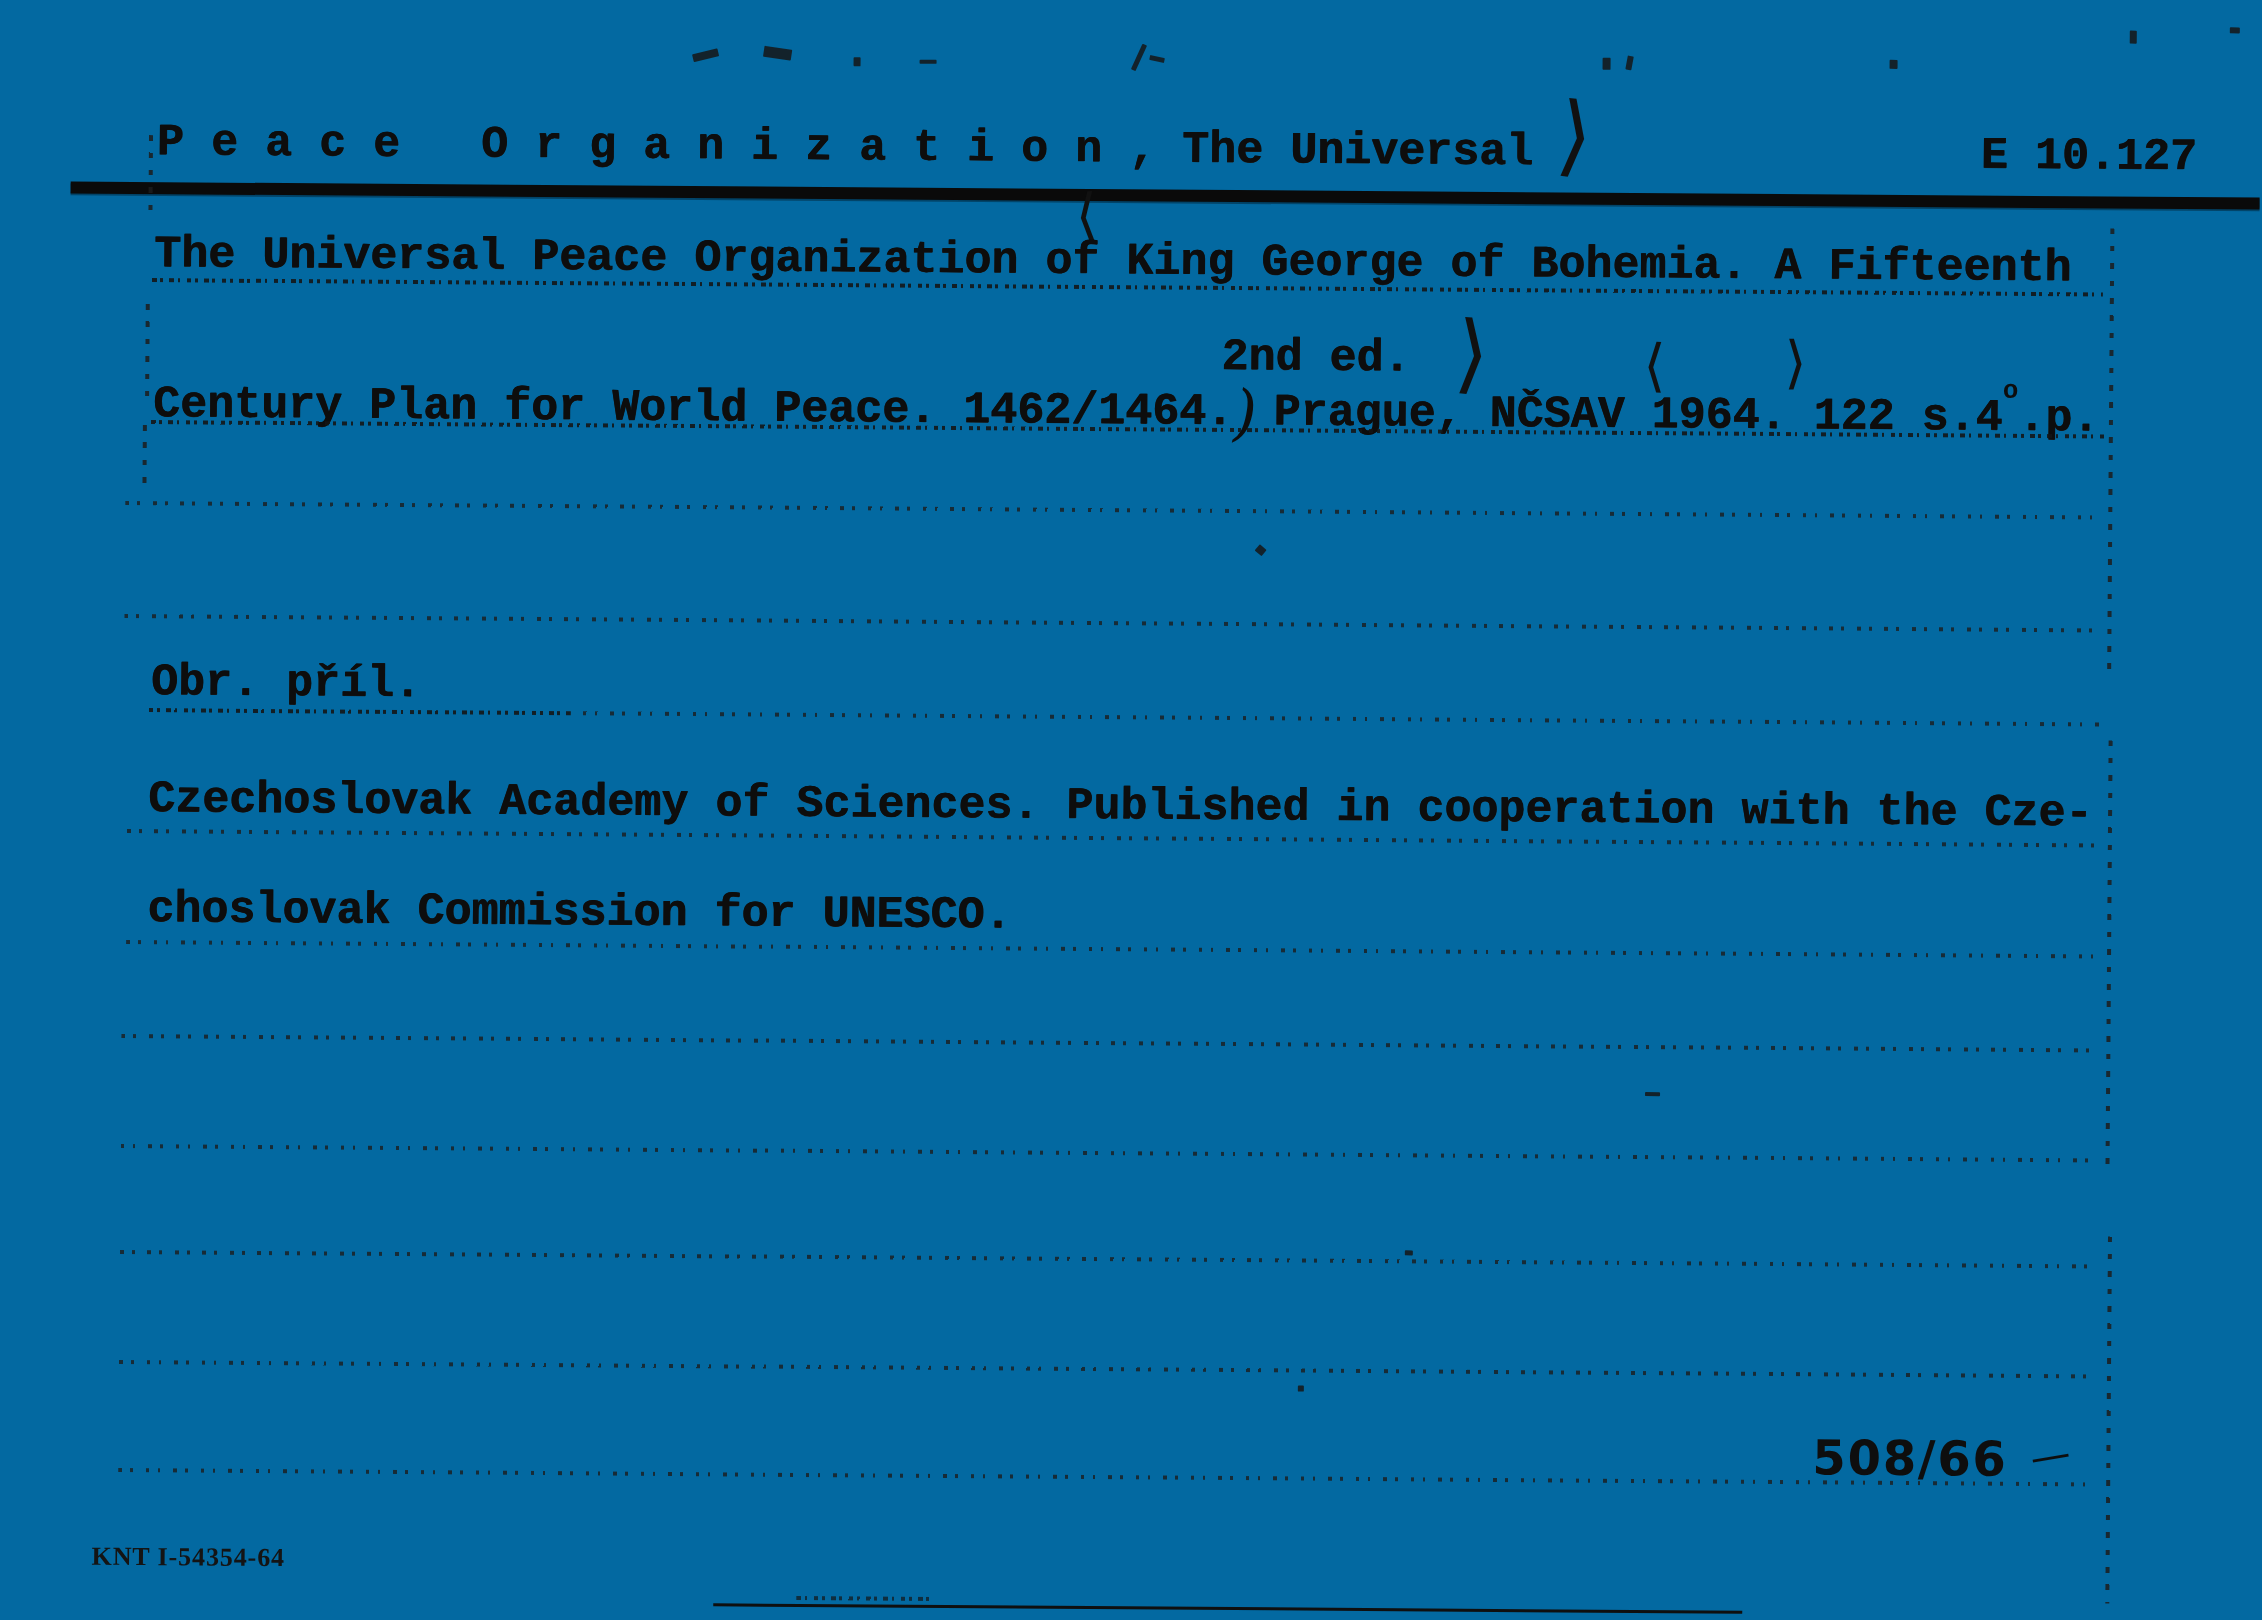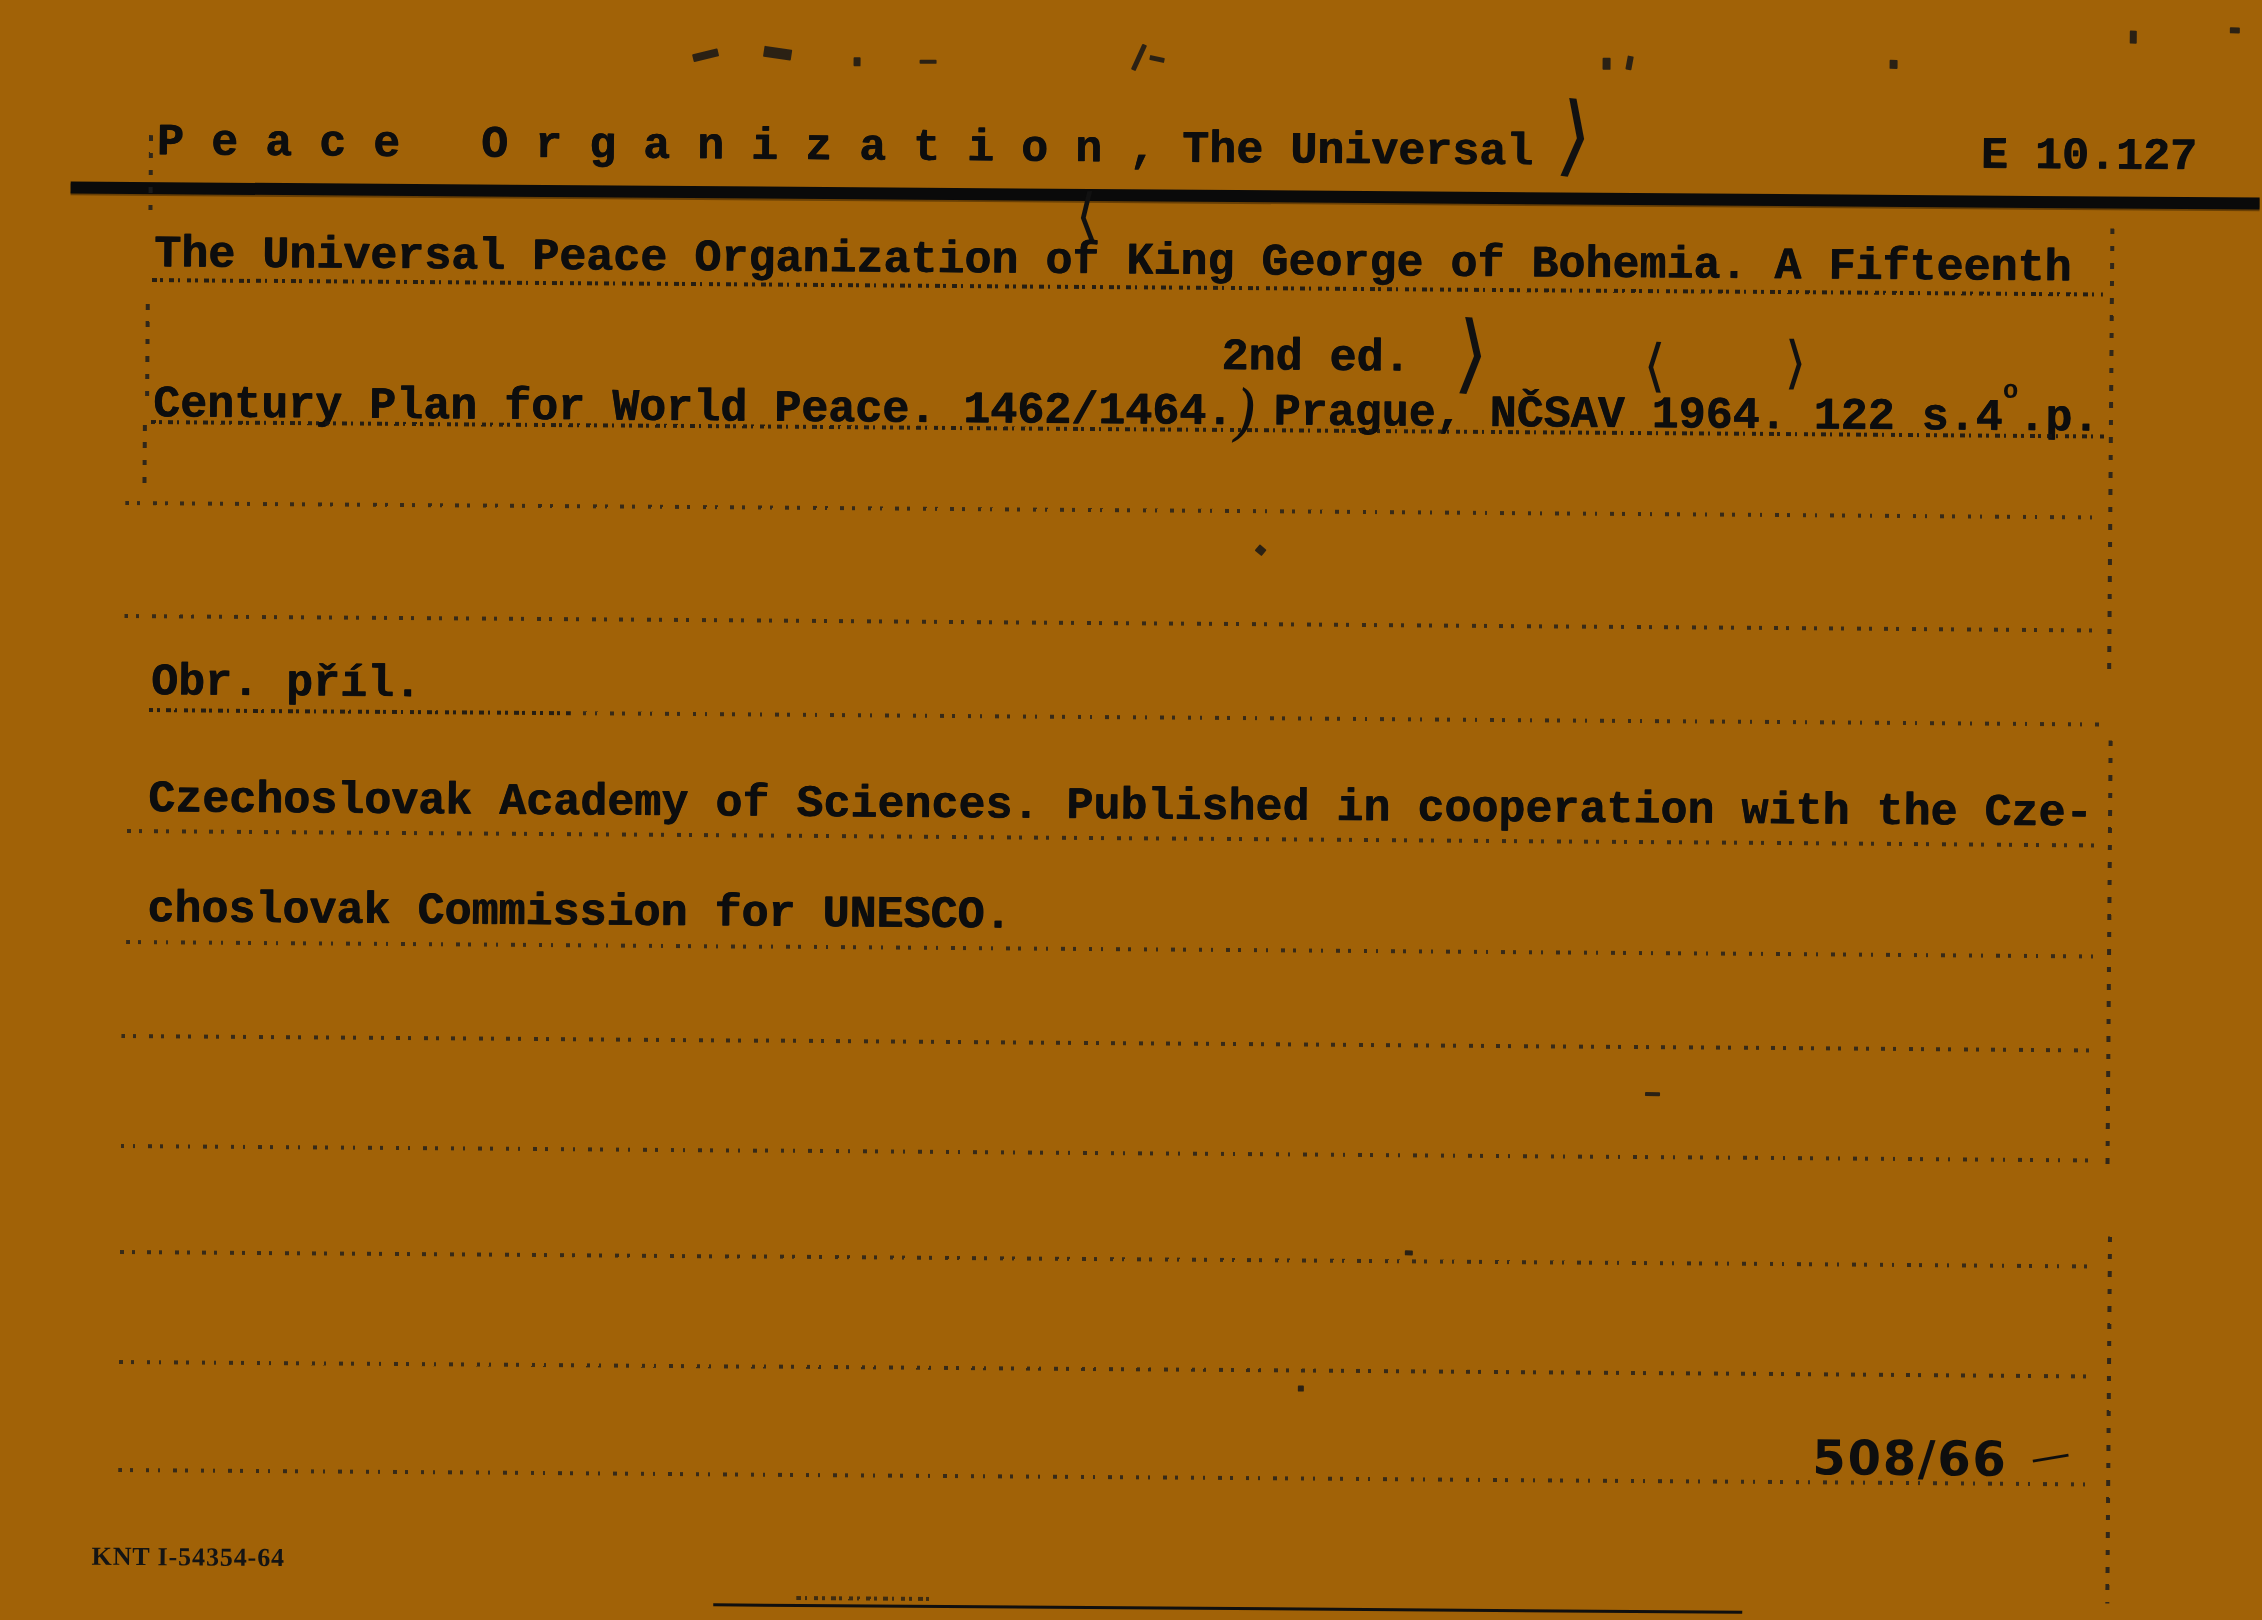"P e a c e" .card { background: #a16207 -> #0369a1 }
